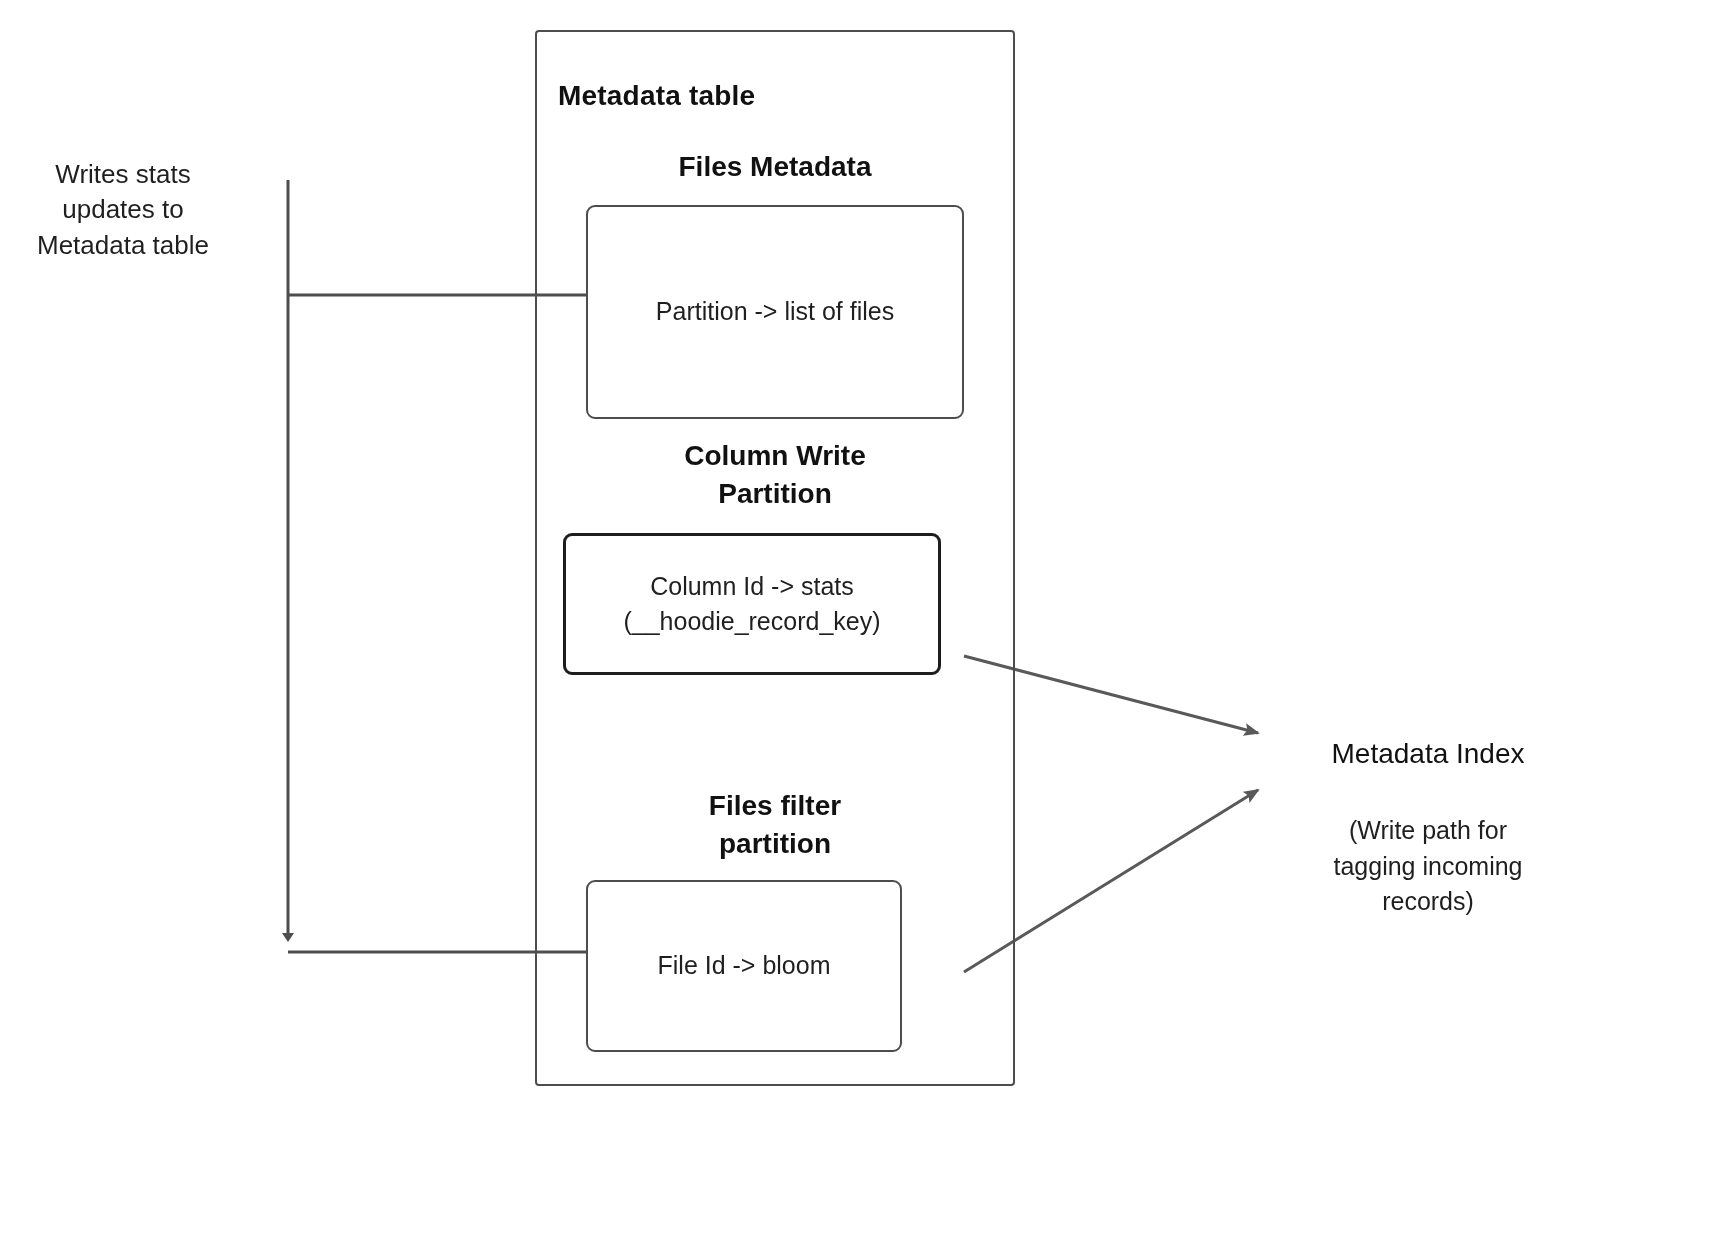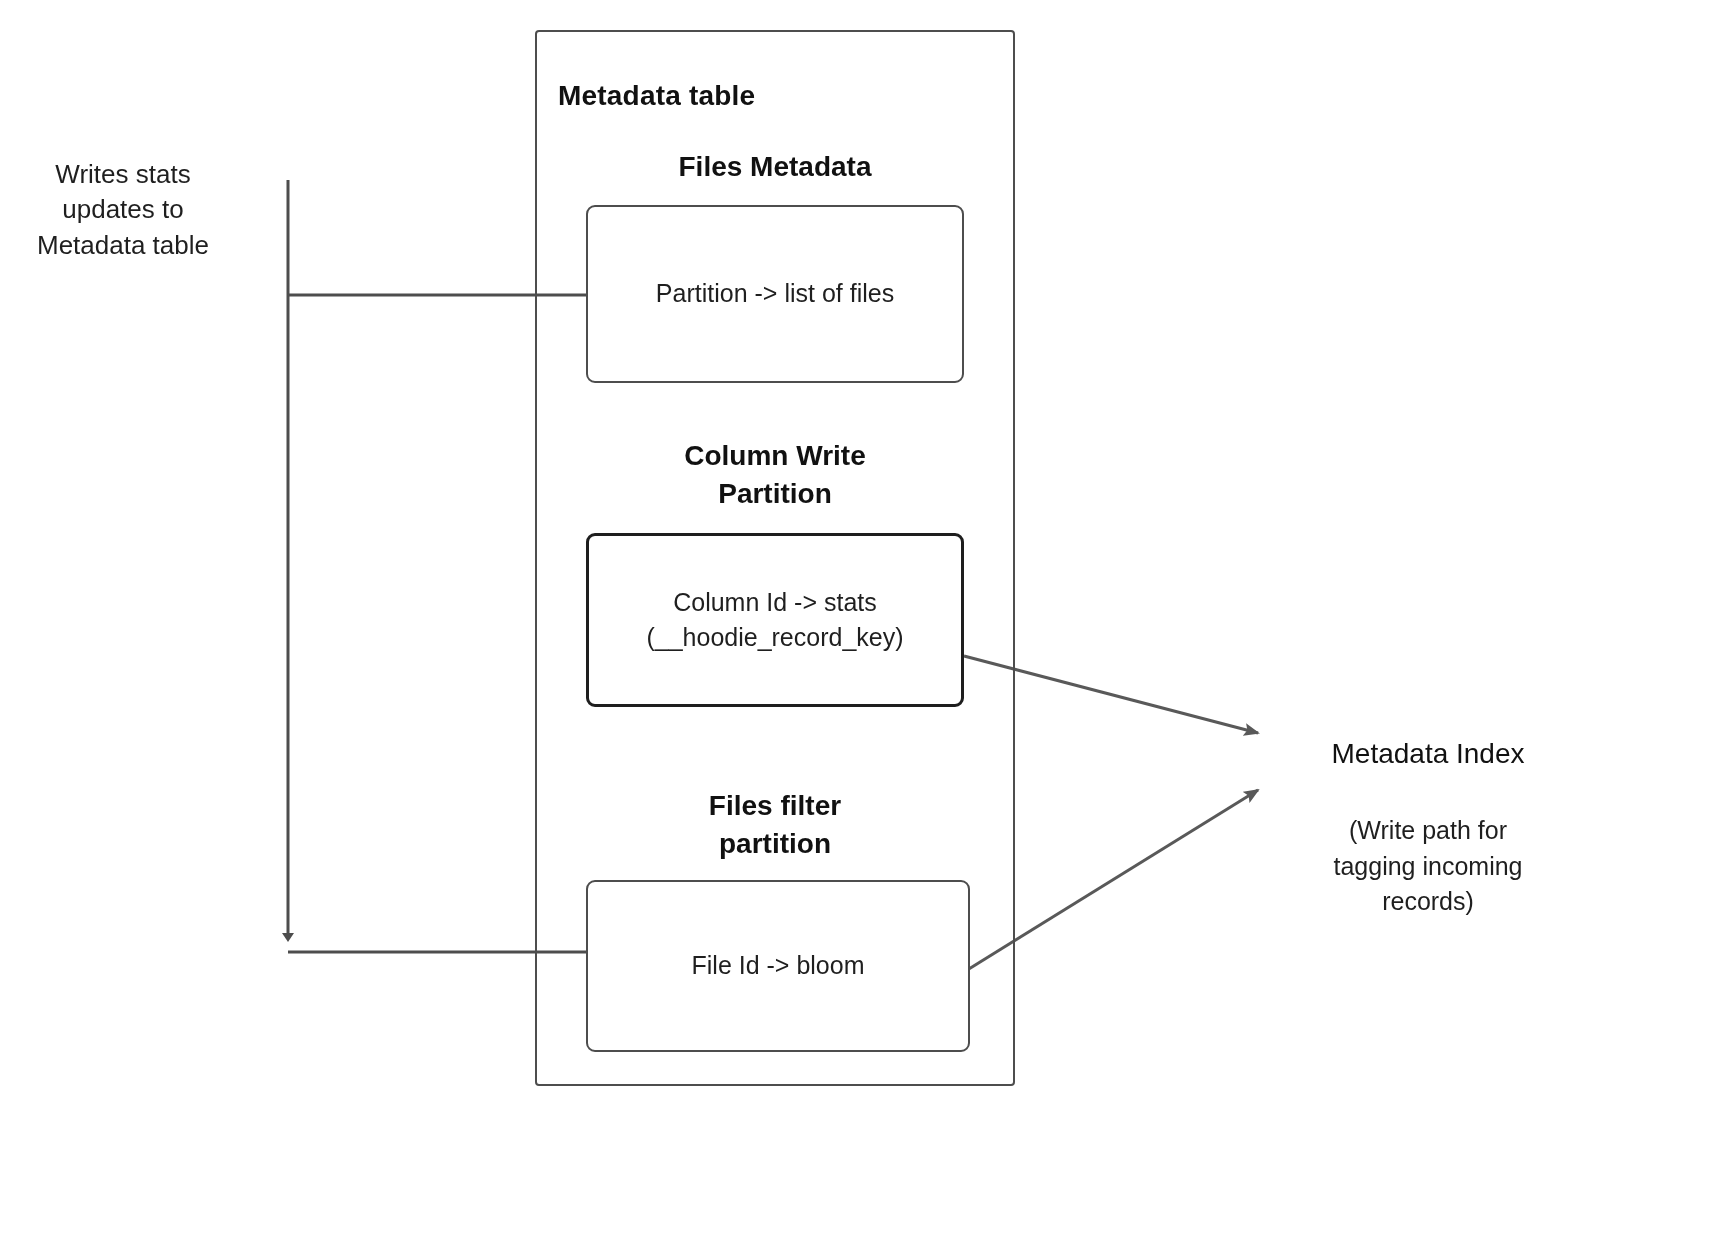"Partition -> list of files" #files-box { height: 178px -> 214px }
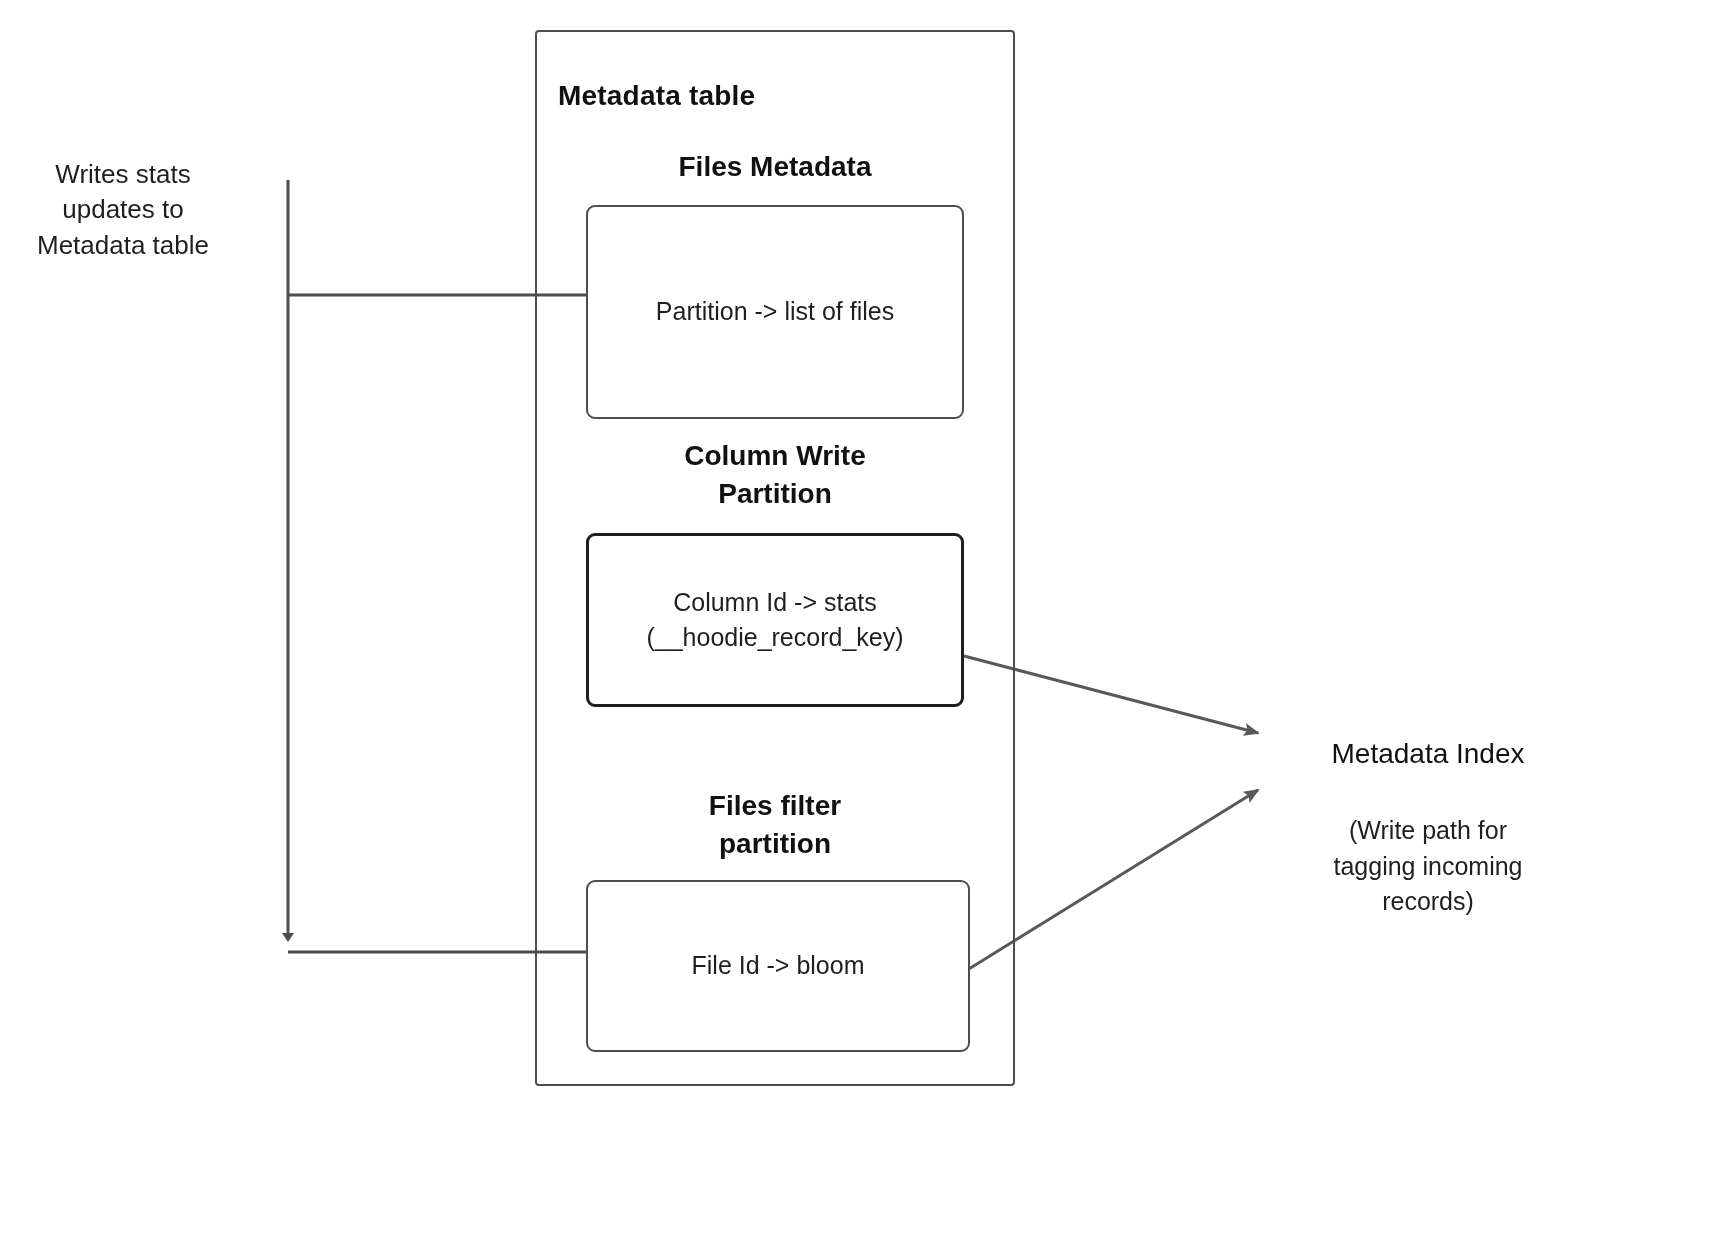"Column Id -> stats" #colstats-box { height: 174px -> 142px; left: 586px -> 563px }
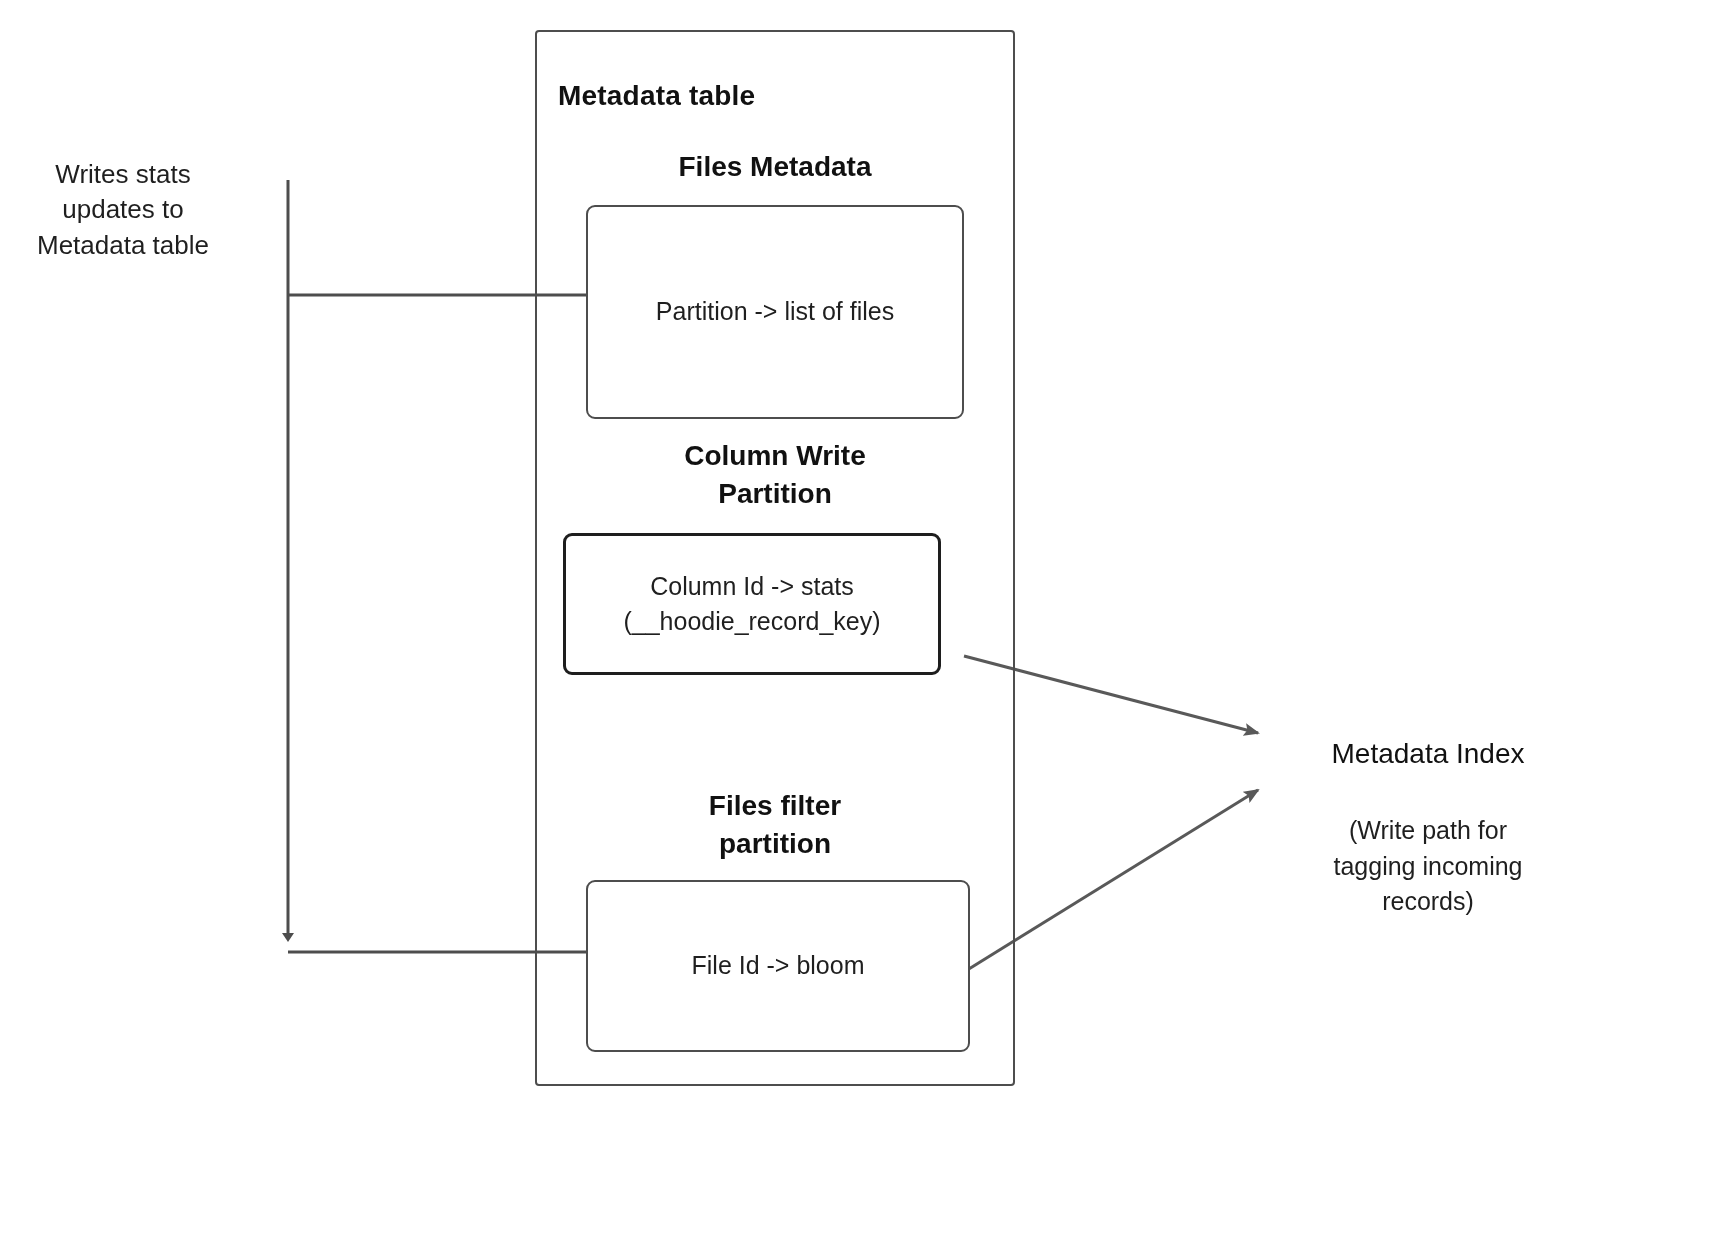"File Id -> bloom" #bloom-box { width: 384px -> 316px }
